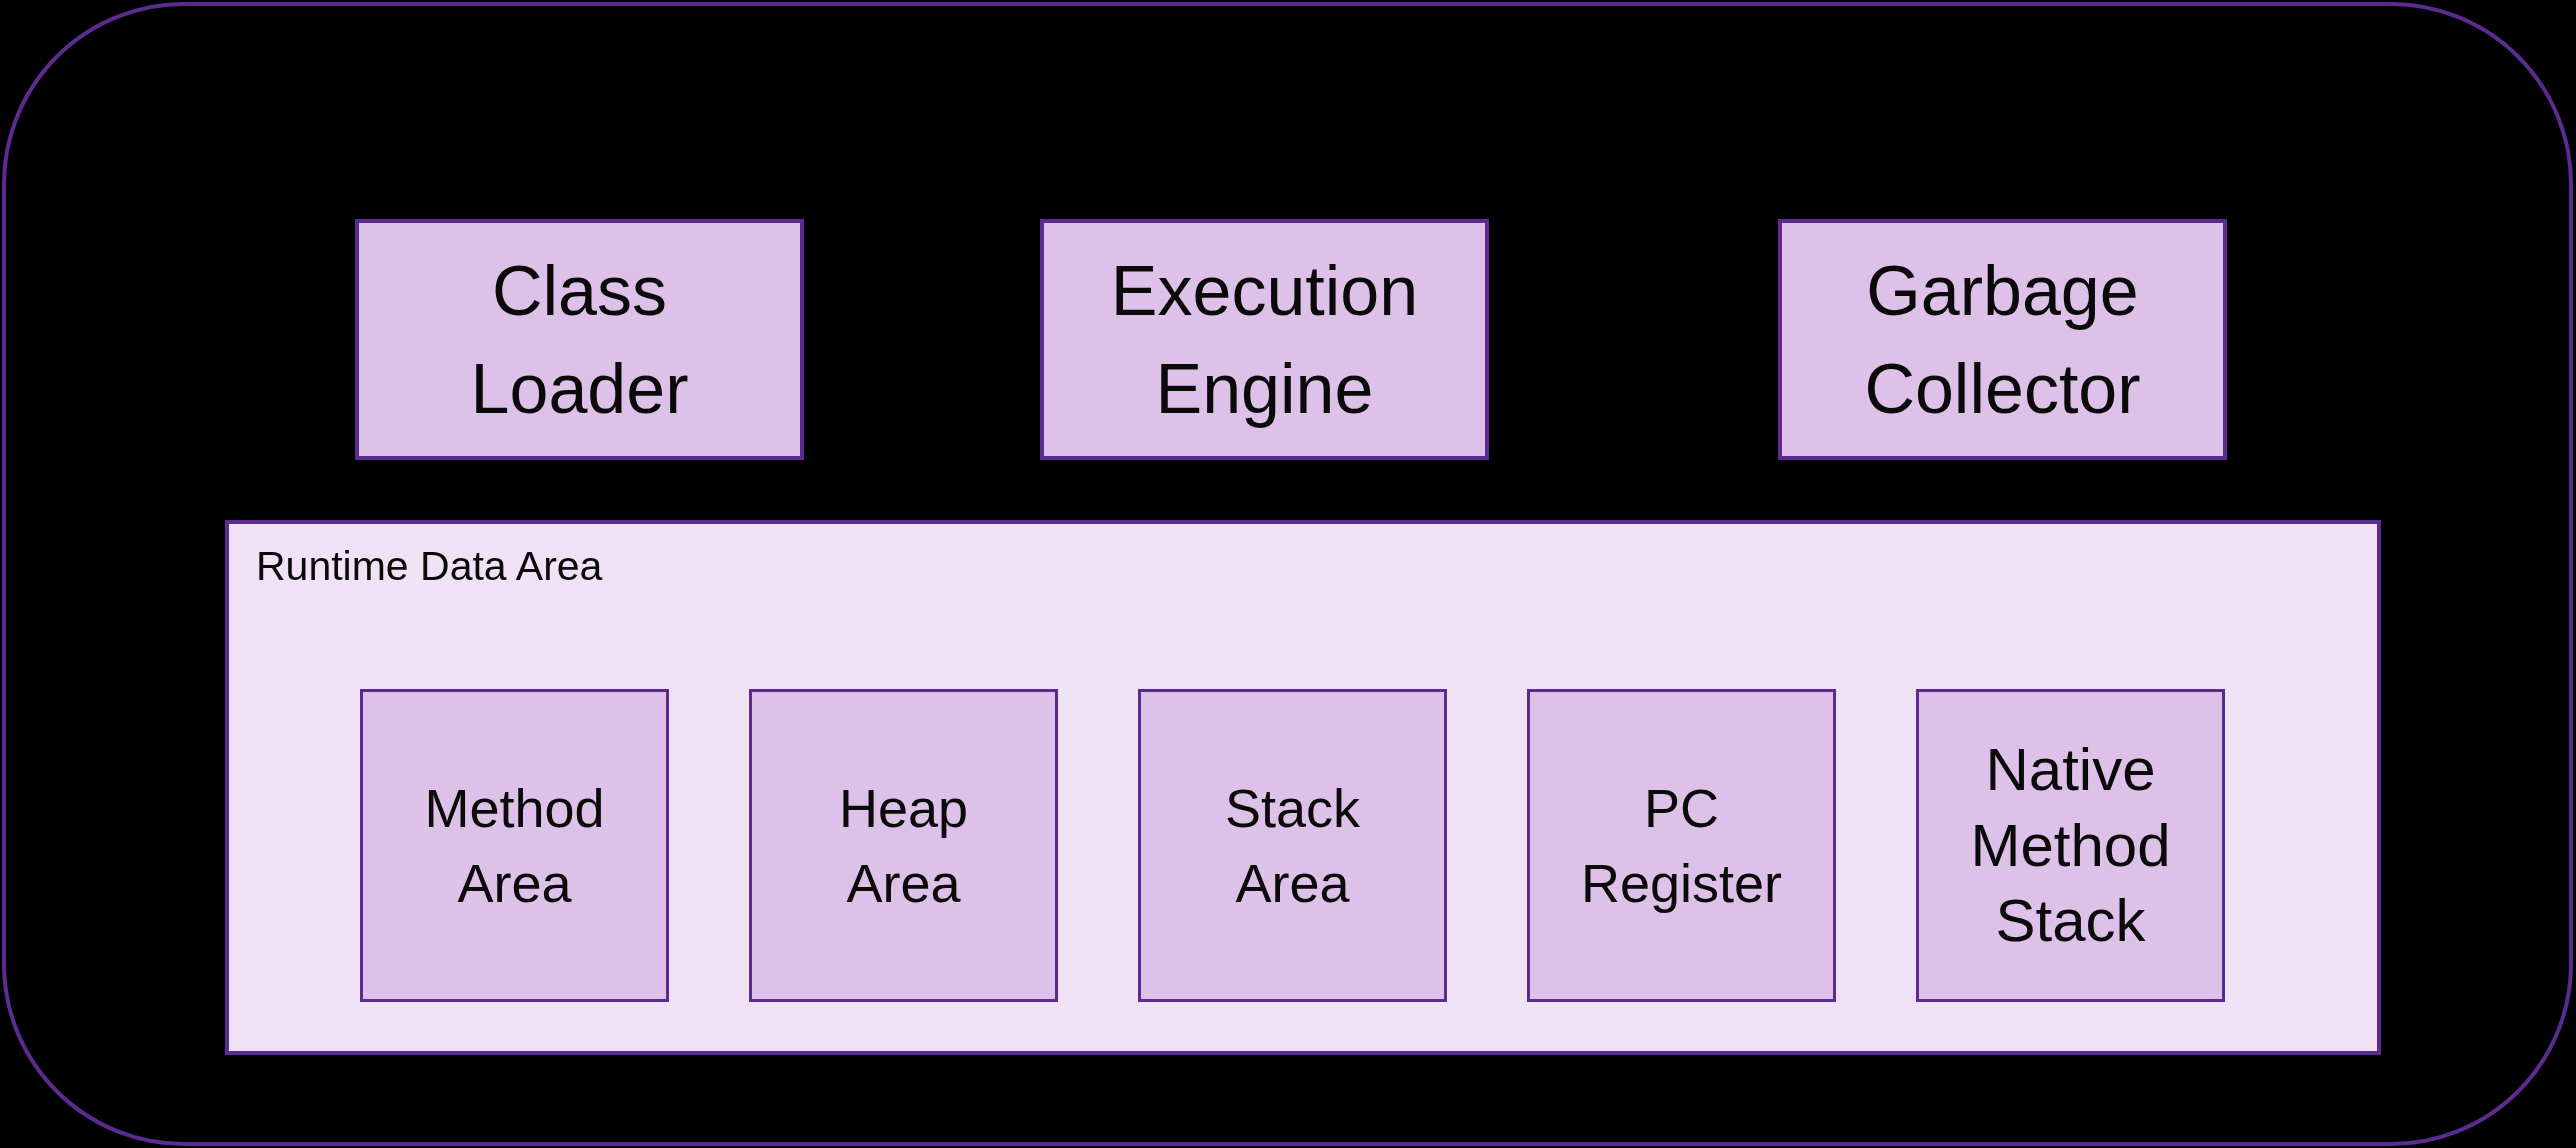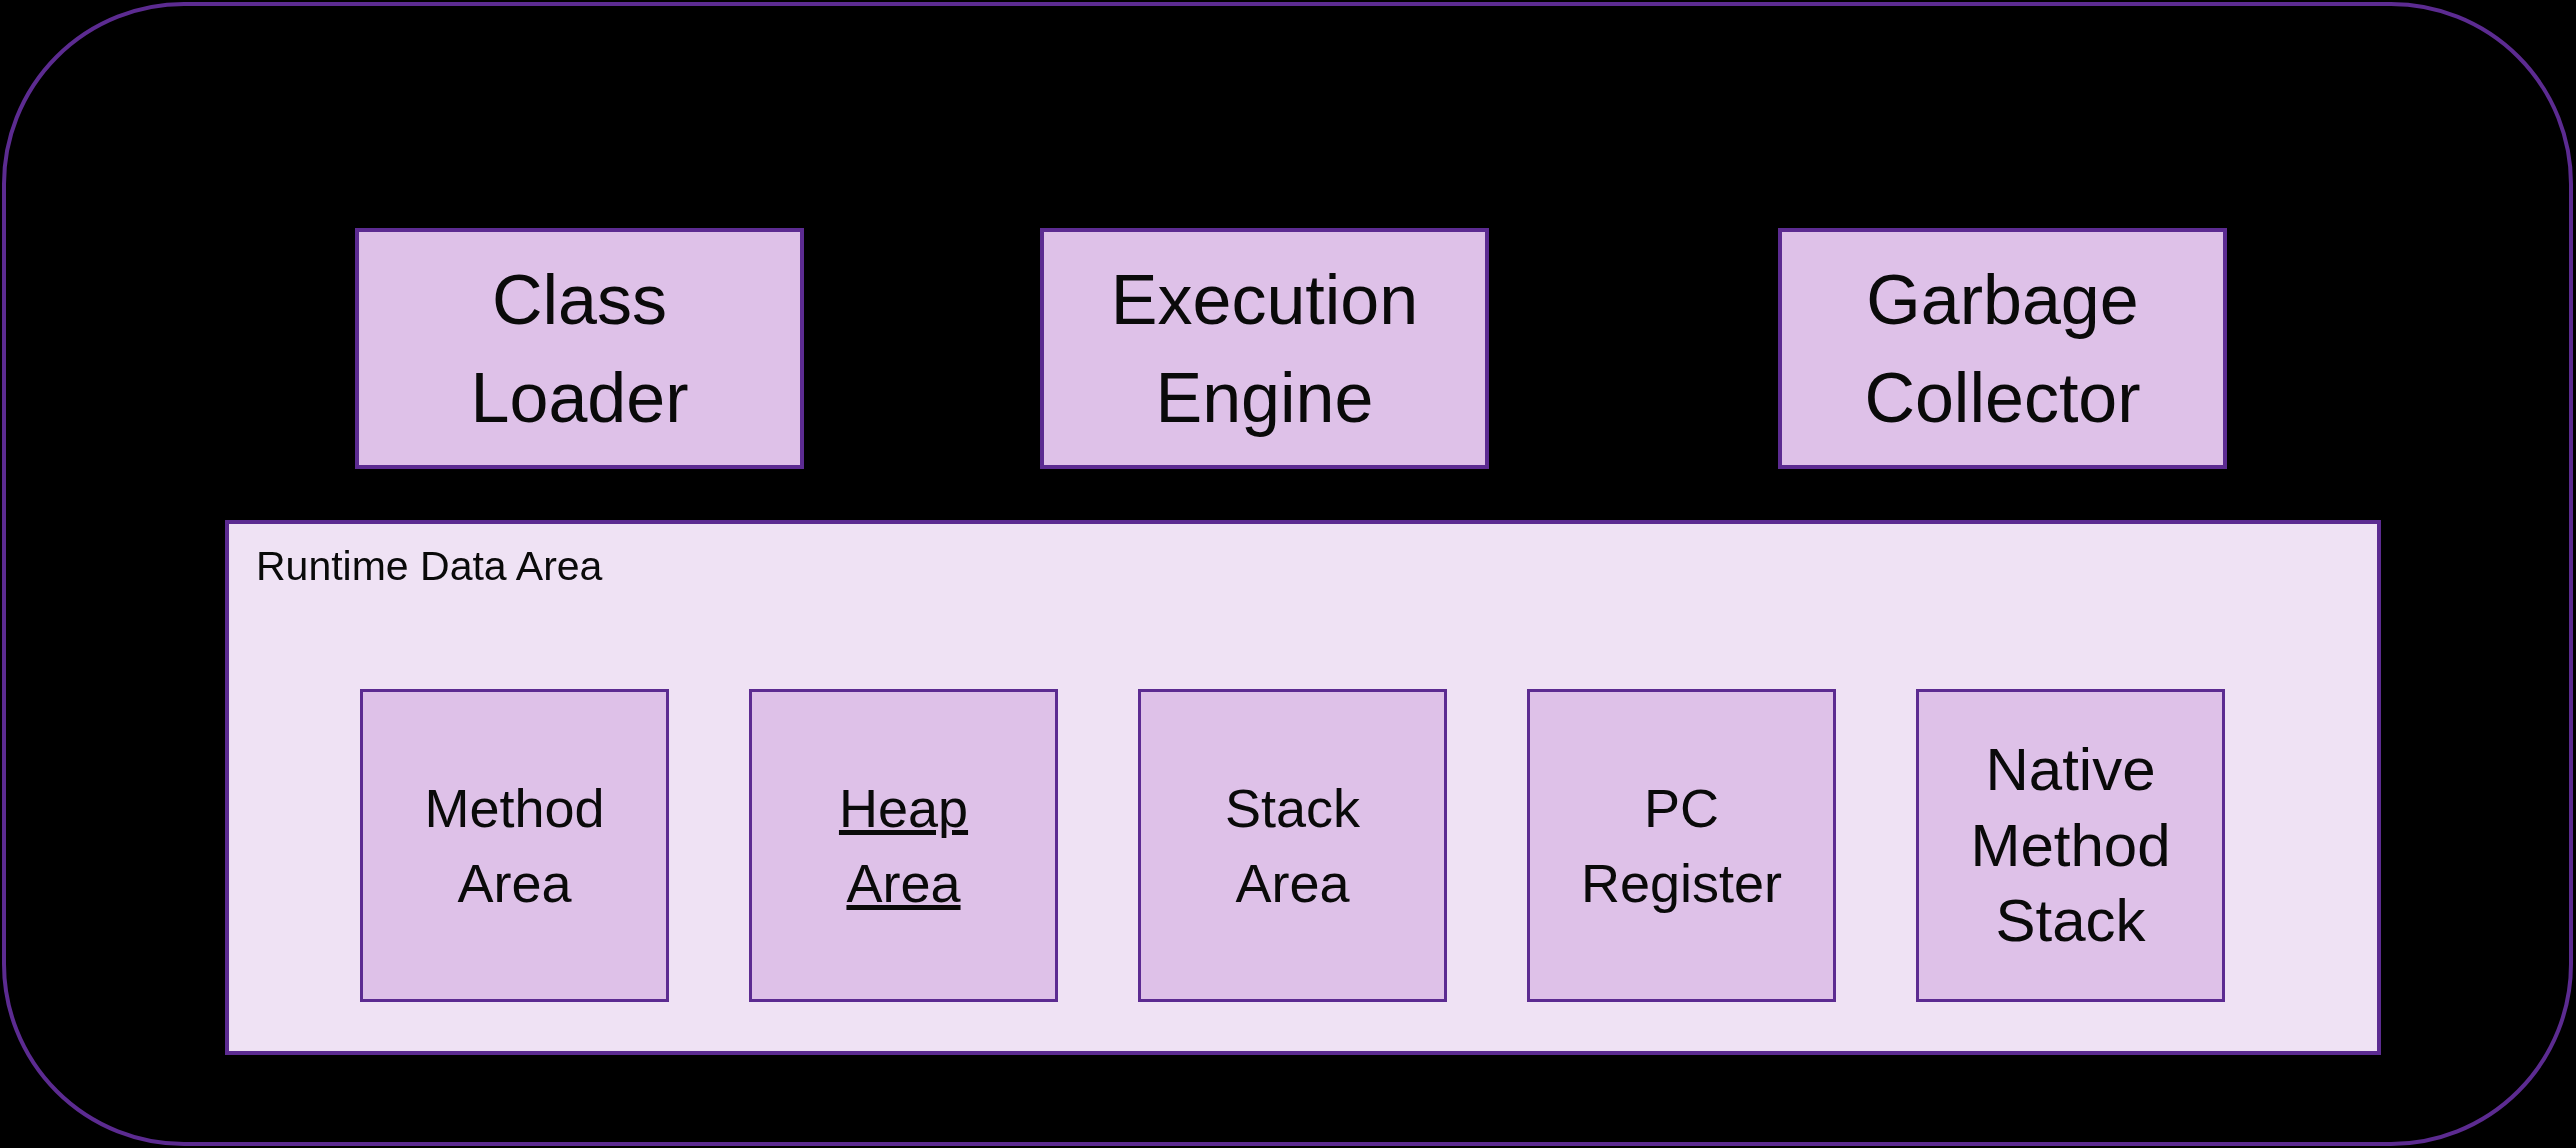"Class" .top-box { margin-top: 9px -> none }
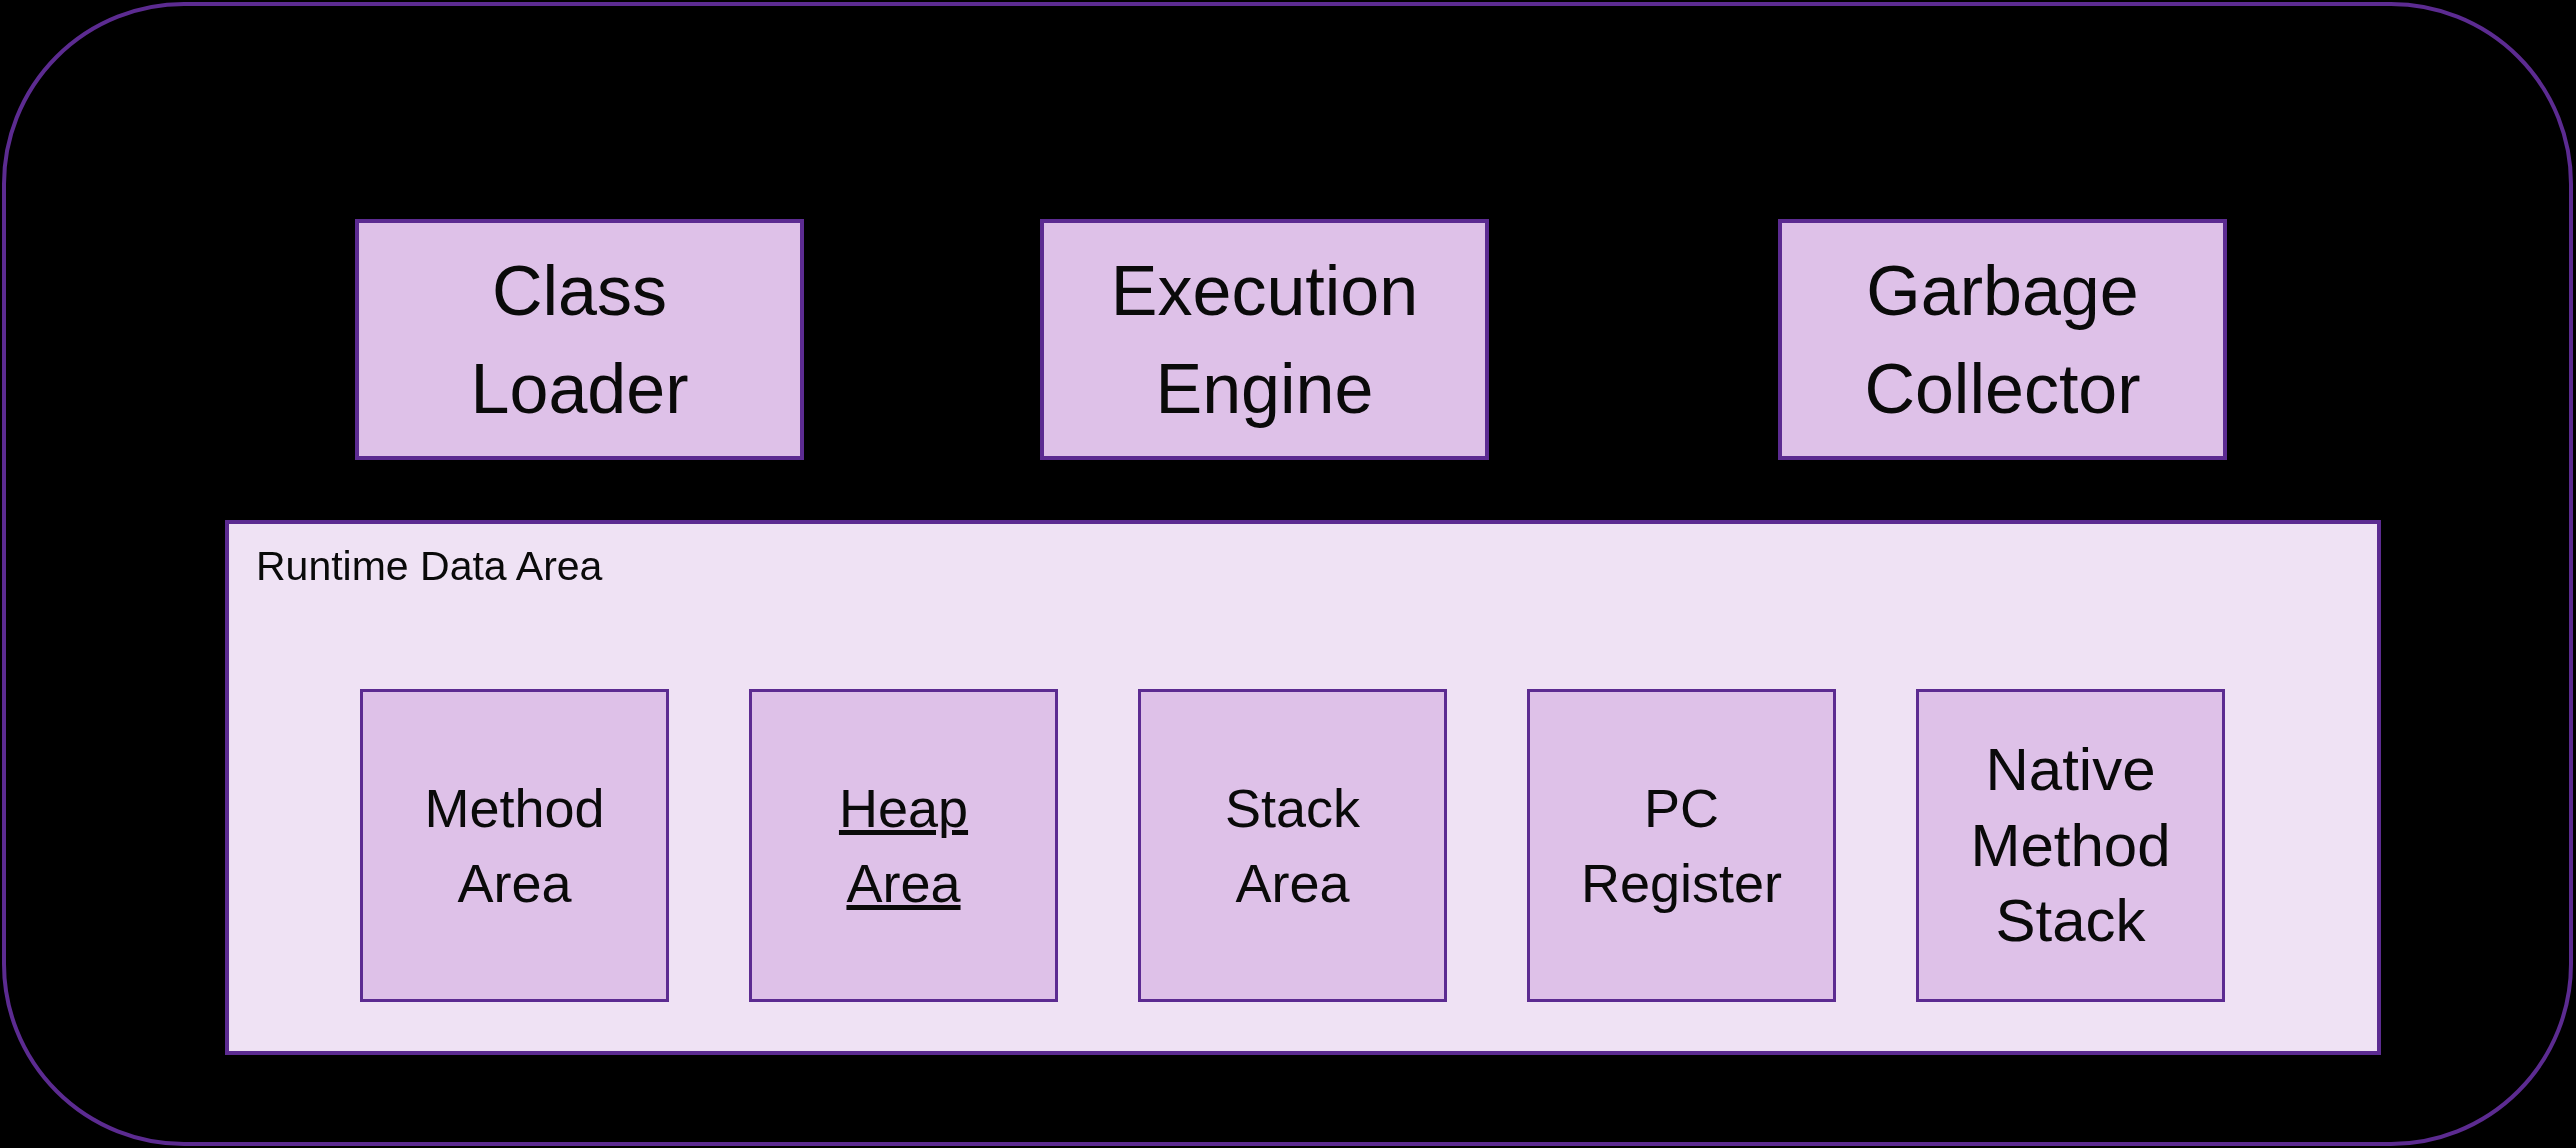"Heap" .inner-box.i1 { text-decoration: underline -> none }
